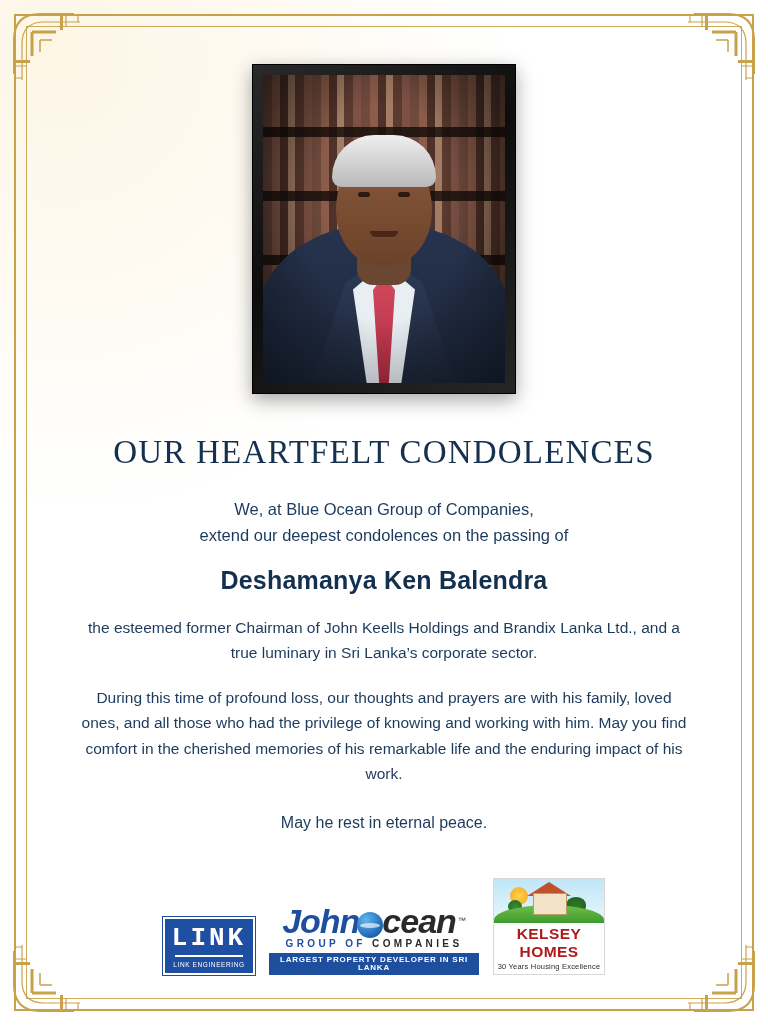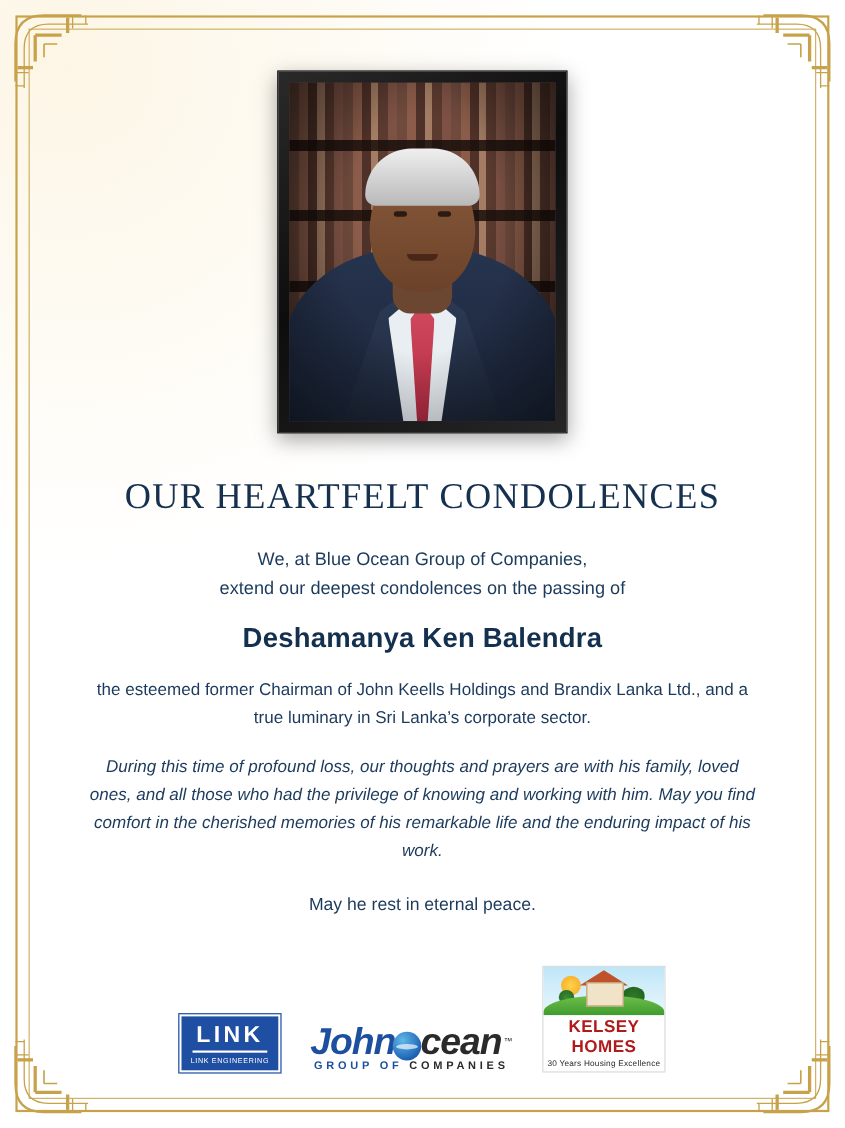"During this time of profound" .para.wide { font-style: italic -> none }
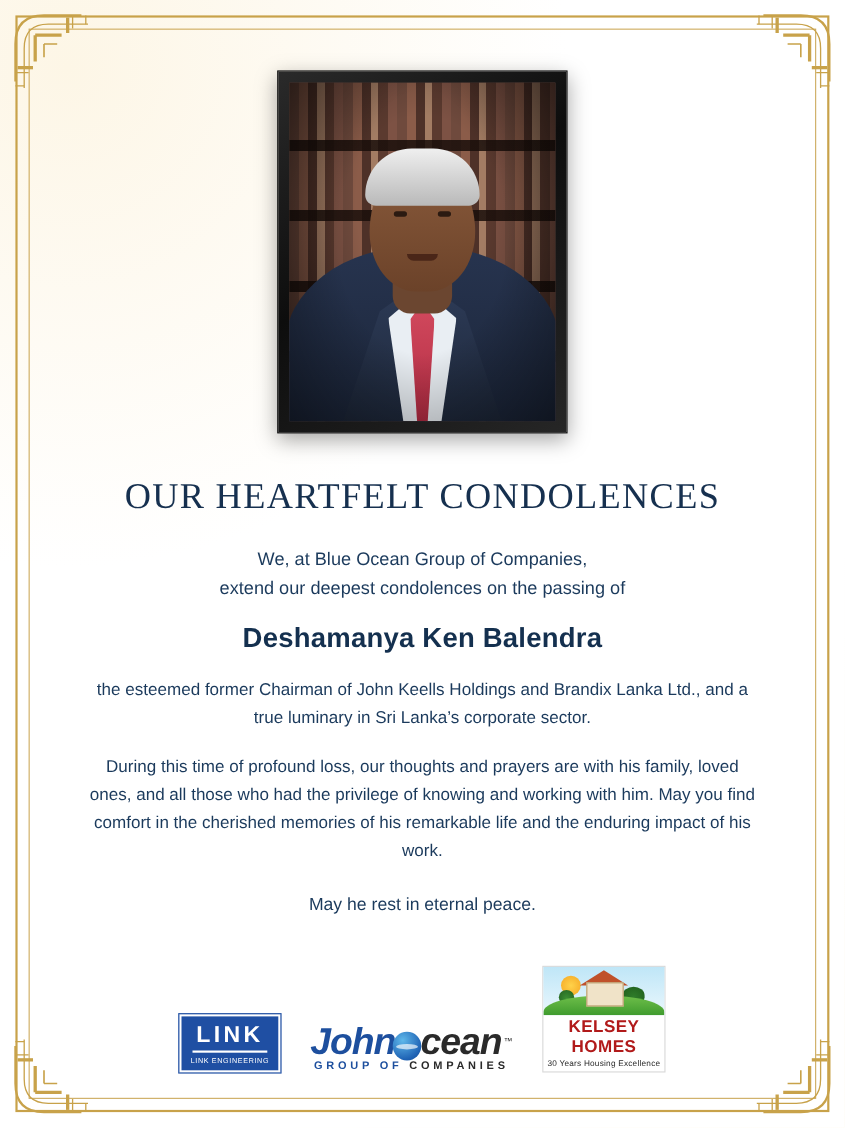"LINK" .logo-link .big { font-family: none -> Liberation Mono, monospace; font-size: 21px -> 26px }
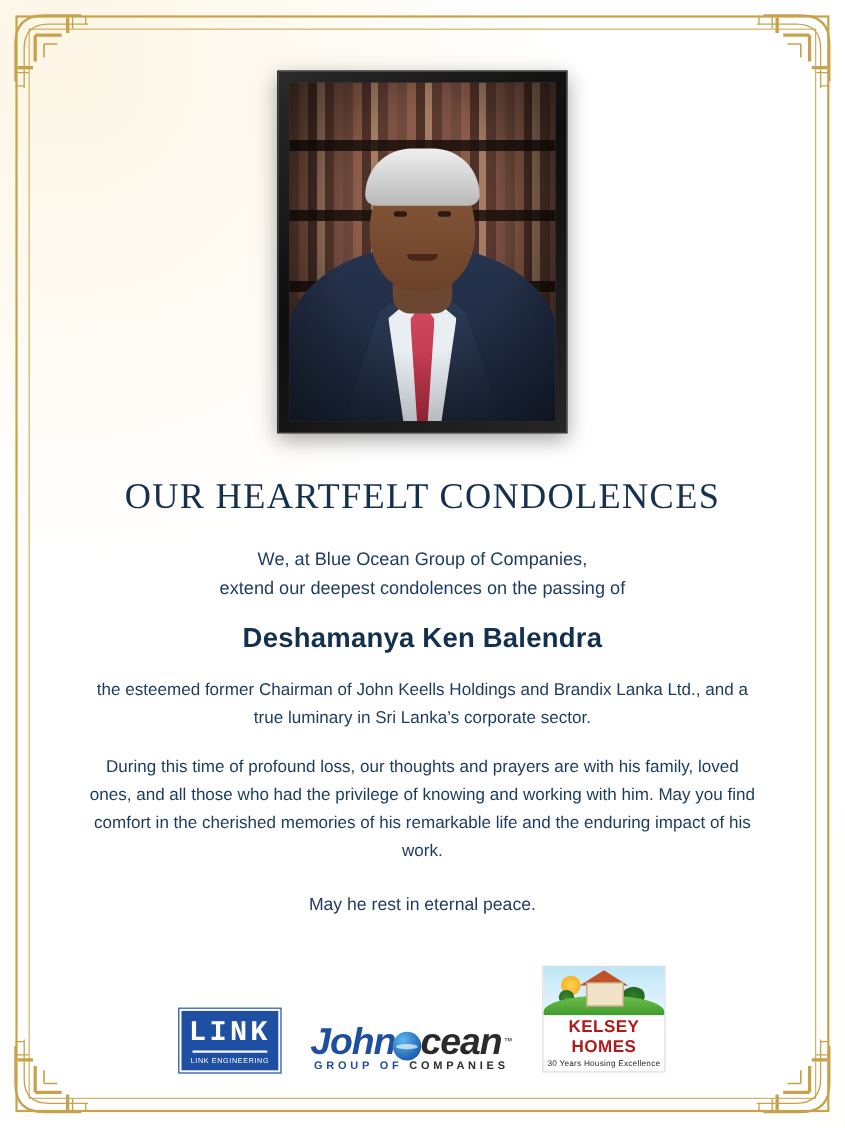"LARGEST PROPERTY DEVELOPER IN SRI" div.banner { html: none -> <div>LARGEST PROPERTY DEVELOPER IN SRI LANKA</div> }
